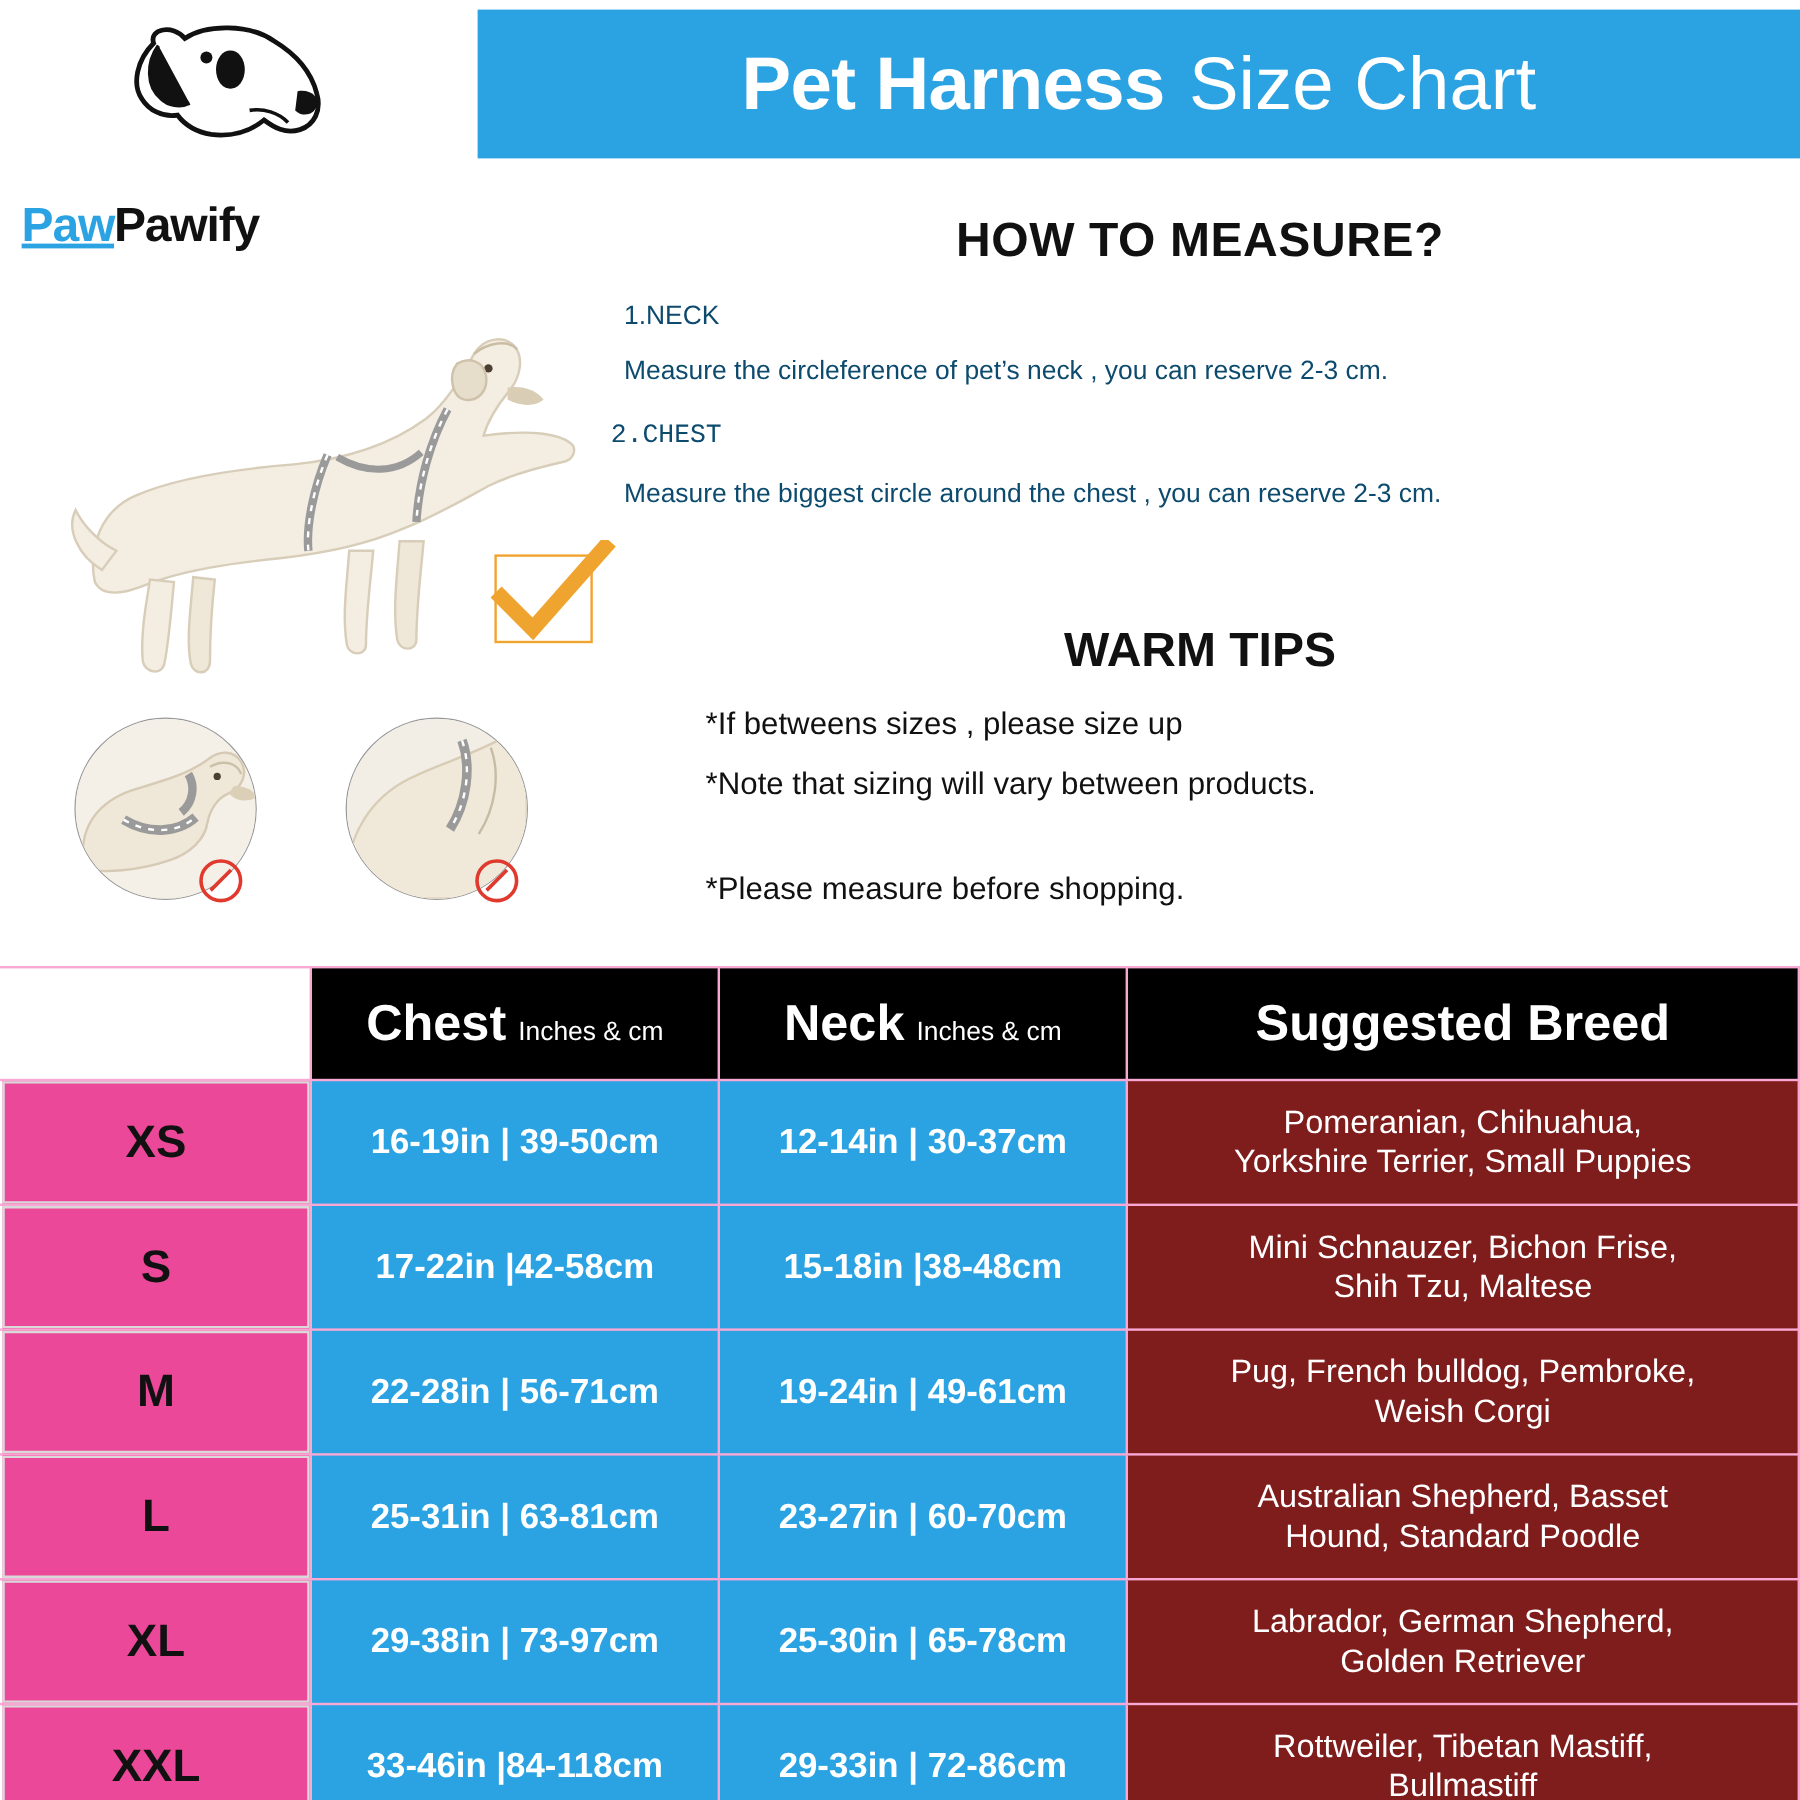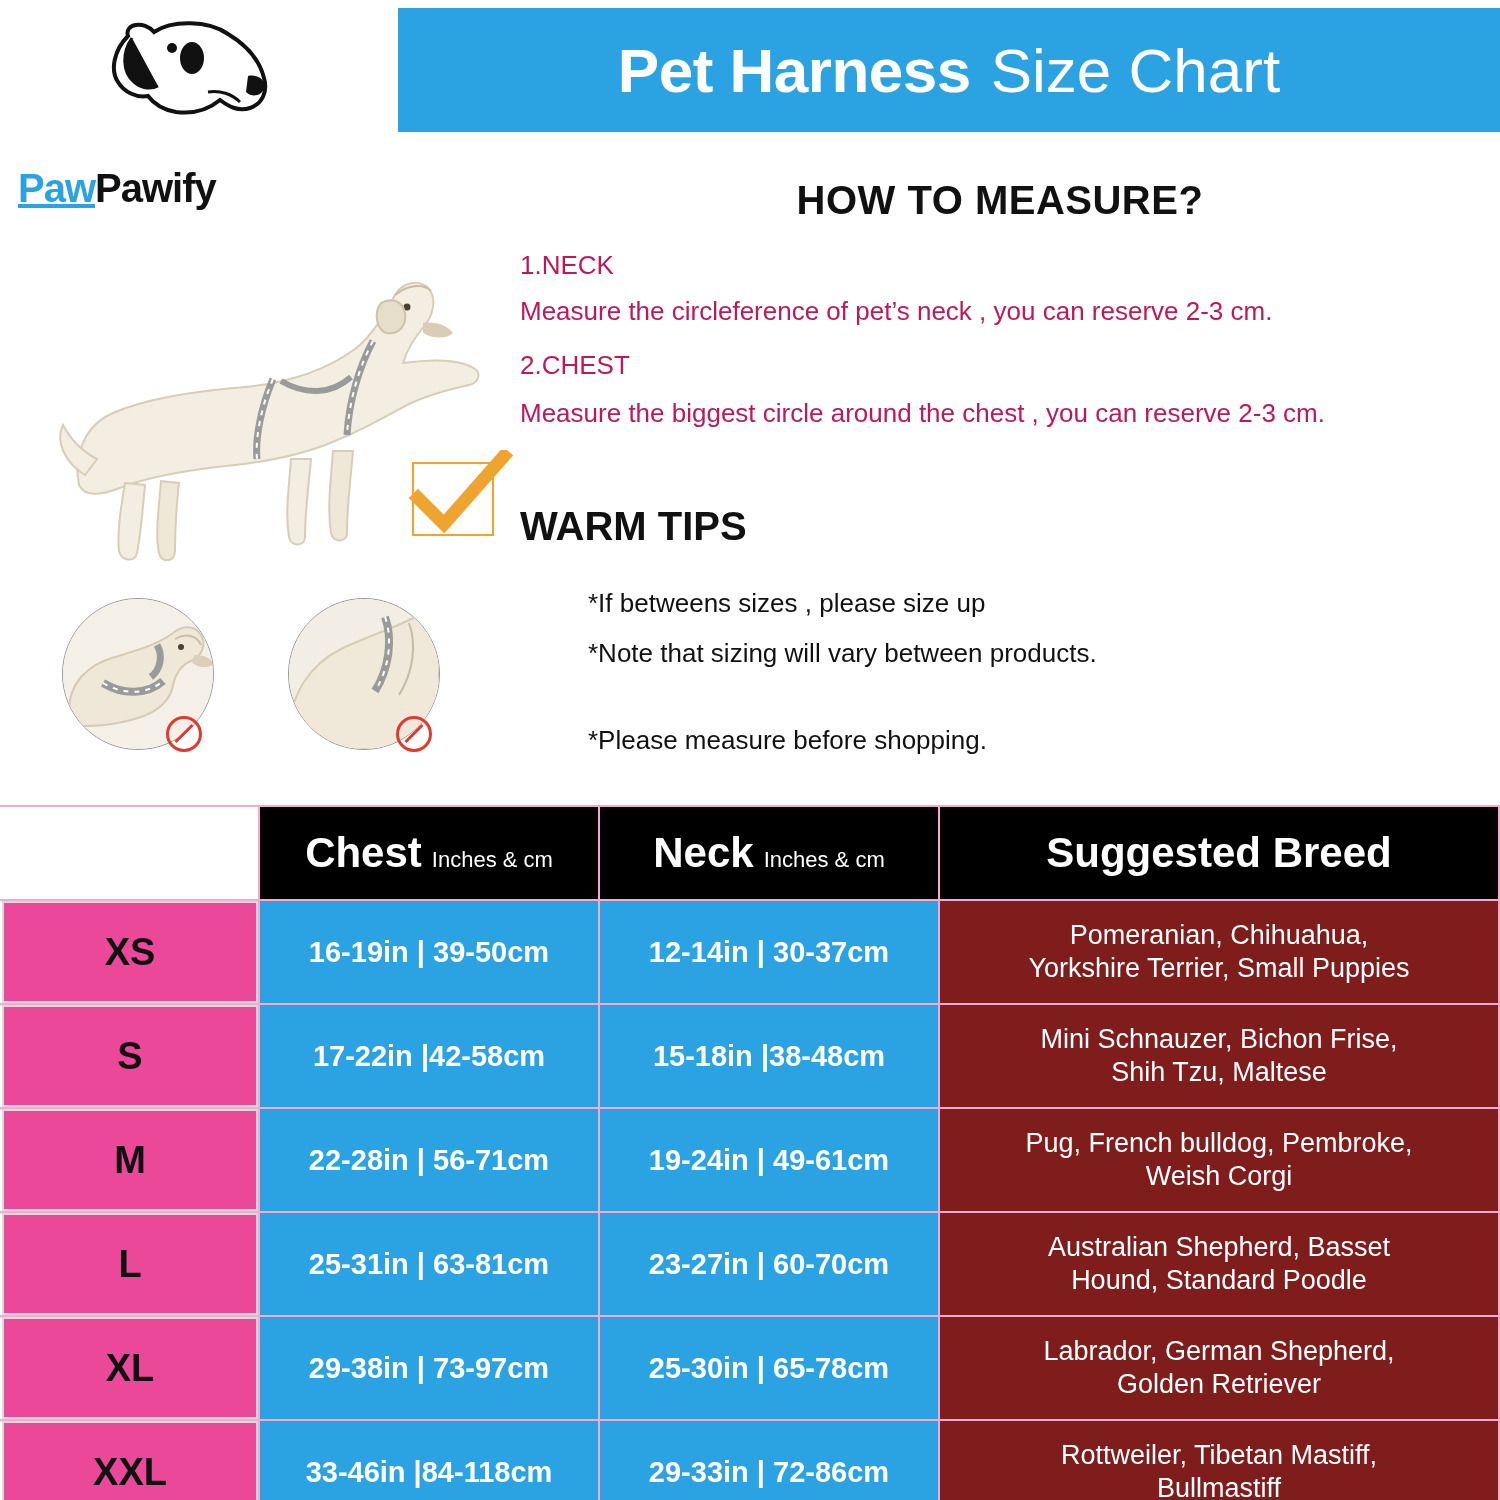"1.NECK" .measure-line { color: #be185d -> #0c4a6e; font-size: 26px -> 22px }
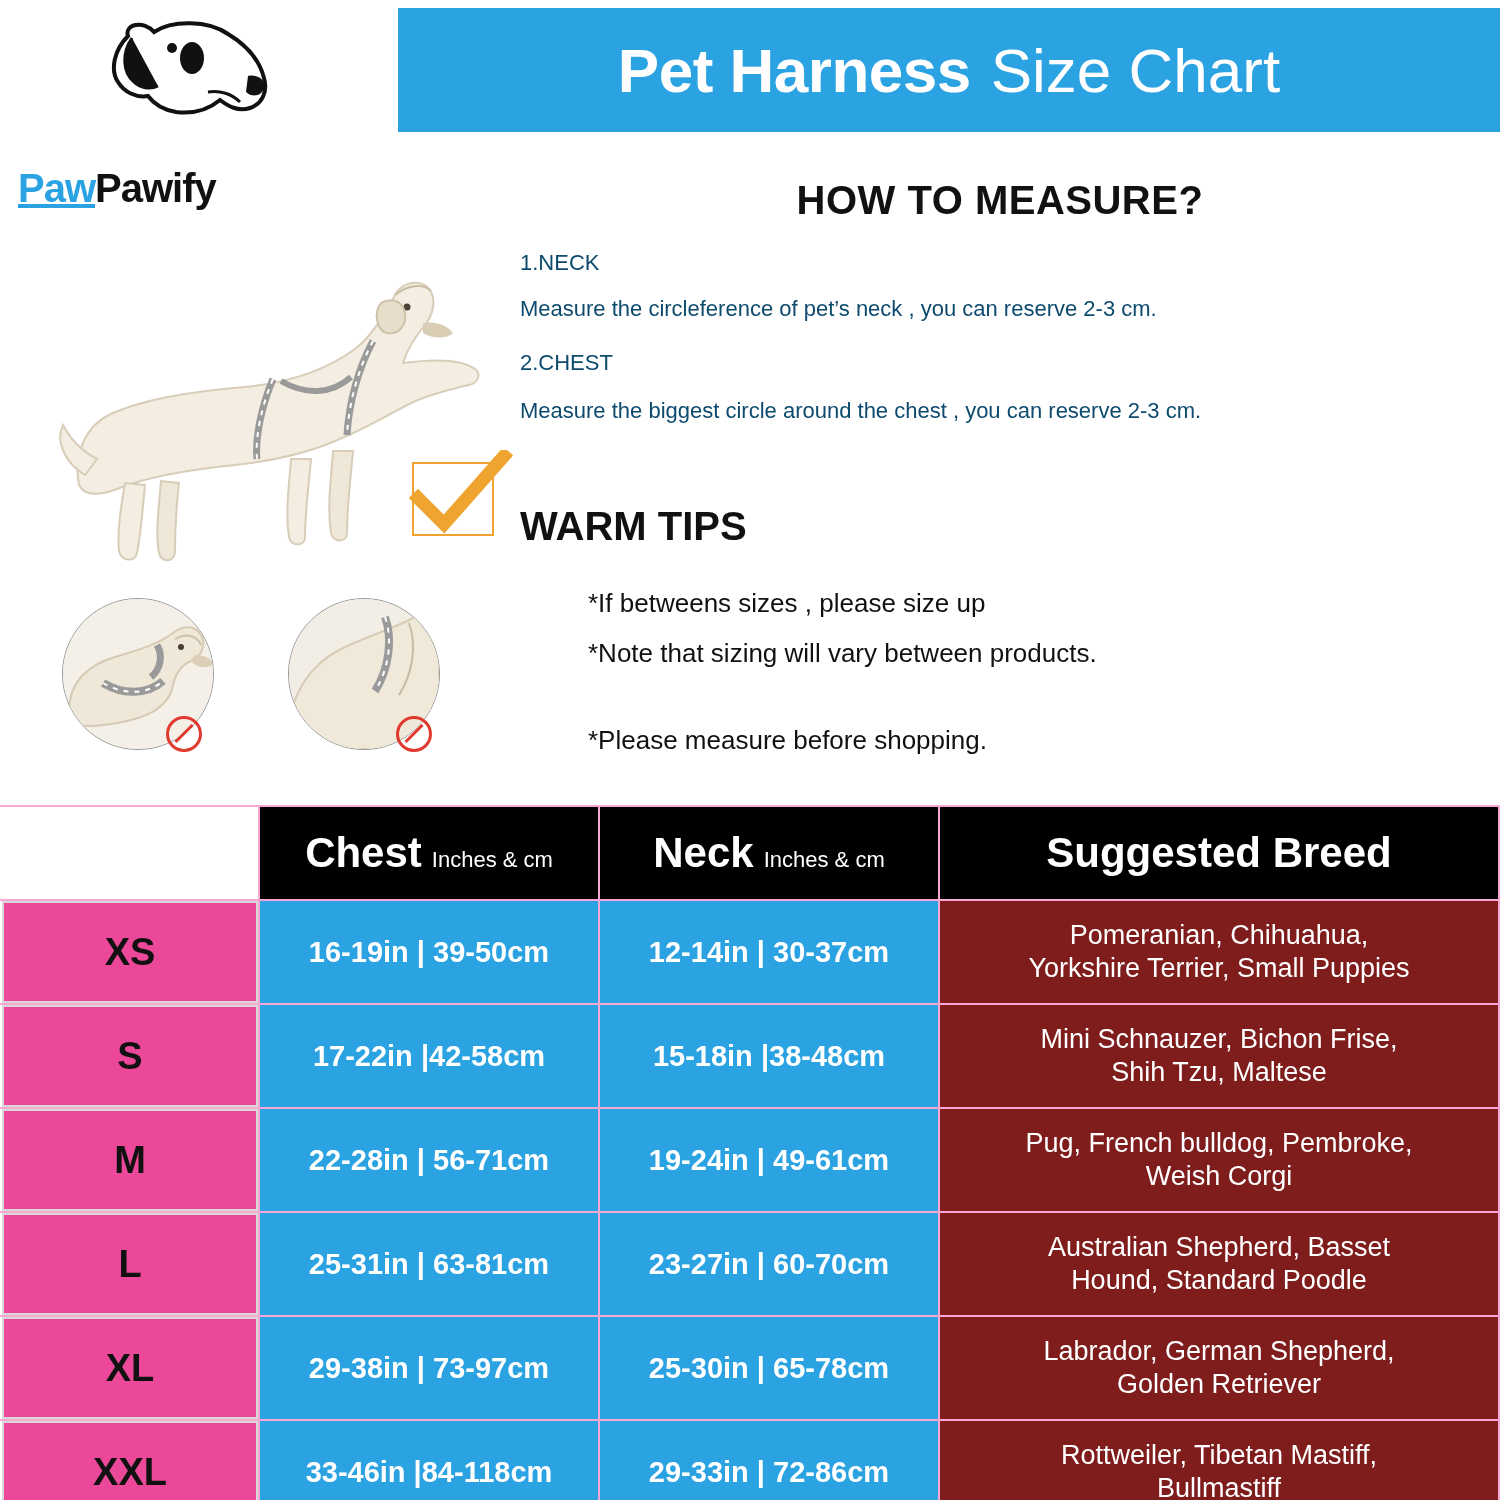"2.CHEST" .m3 { font-family: none -> Liberation Mono, monospace; left: 520px -> 509px }
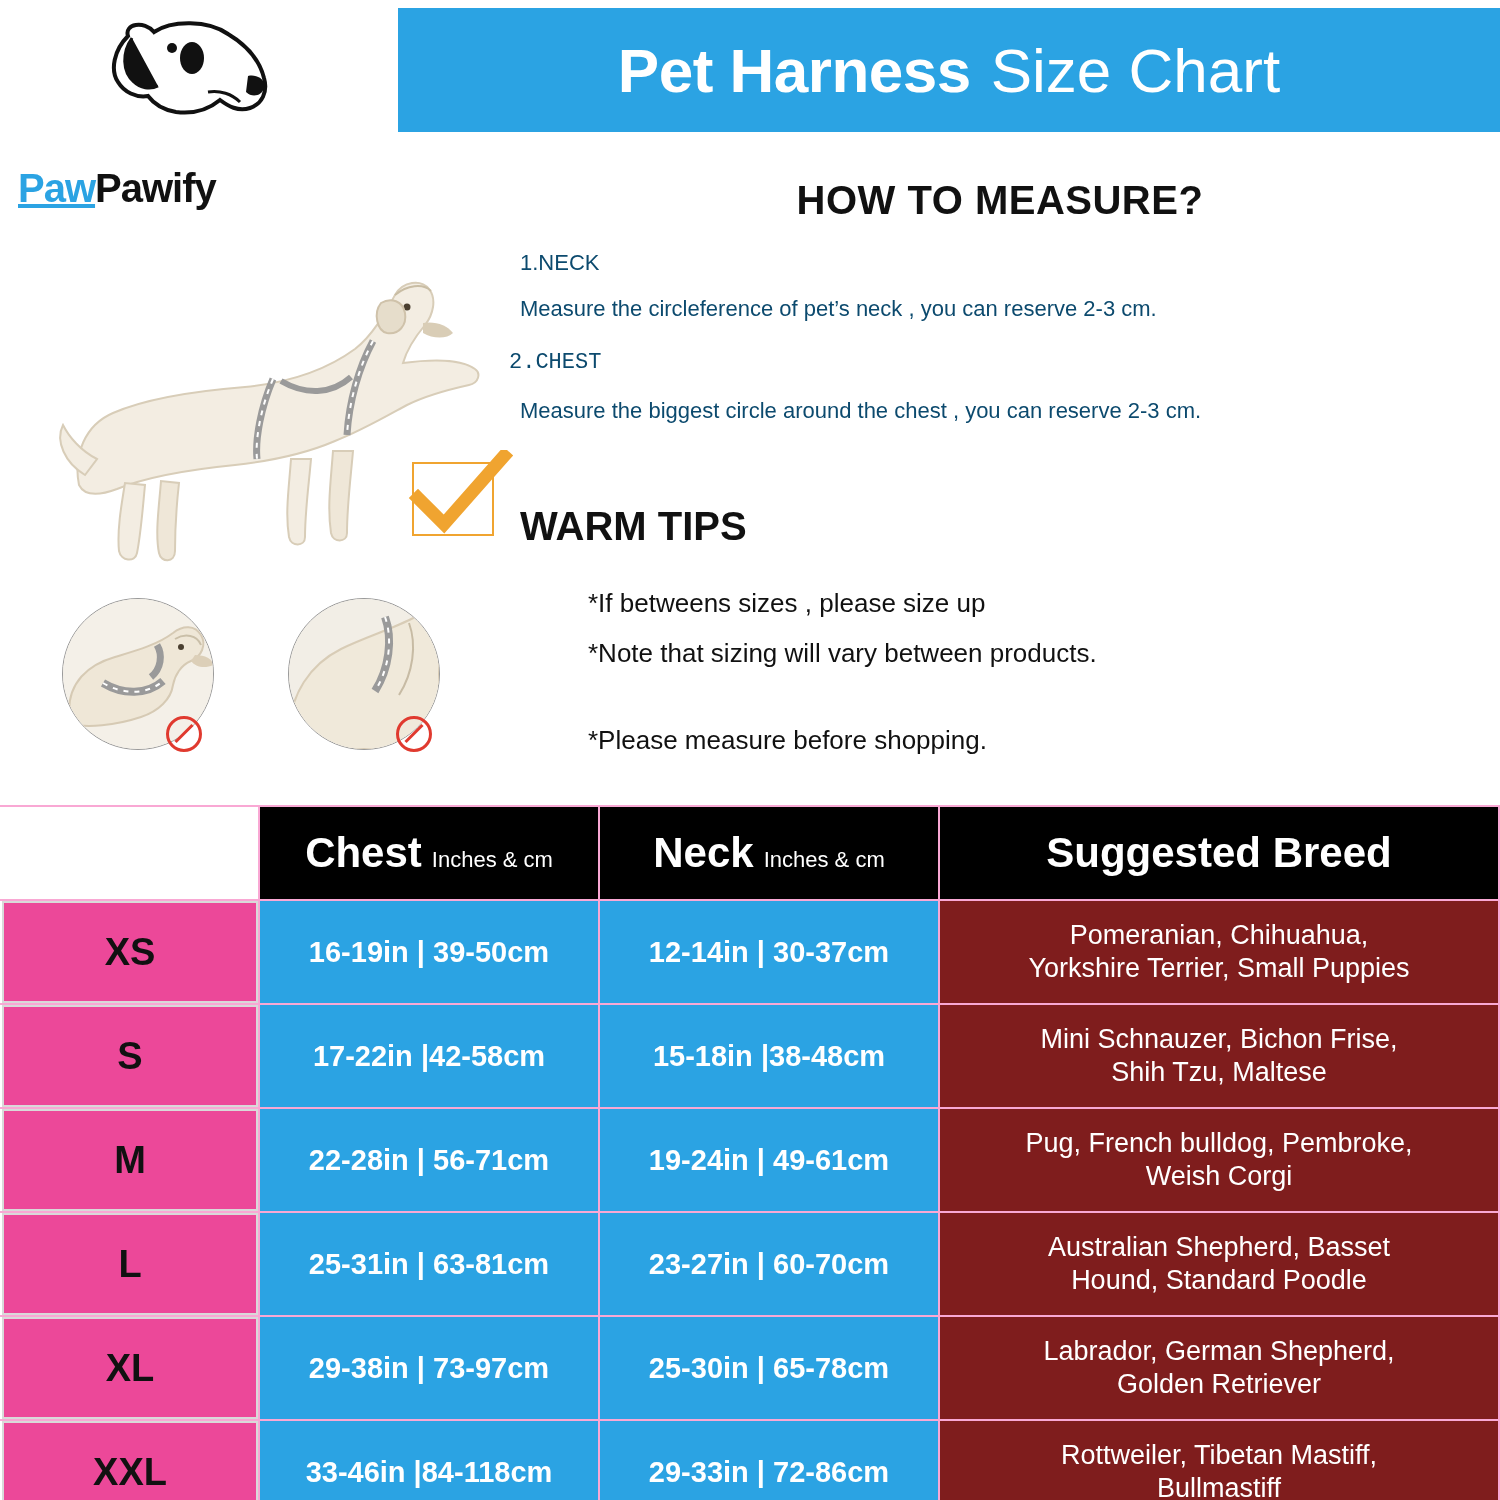"WARM TIPS" .warm-title { text-align: left -> center; top: 504px -> 520px }
